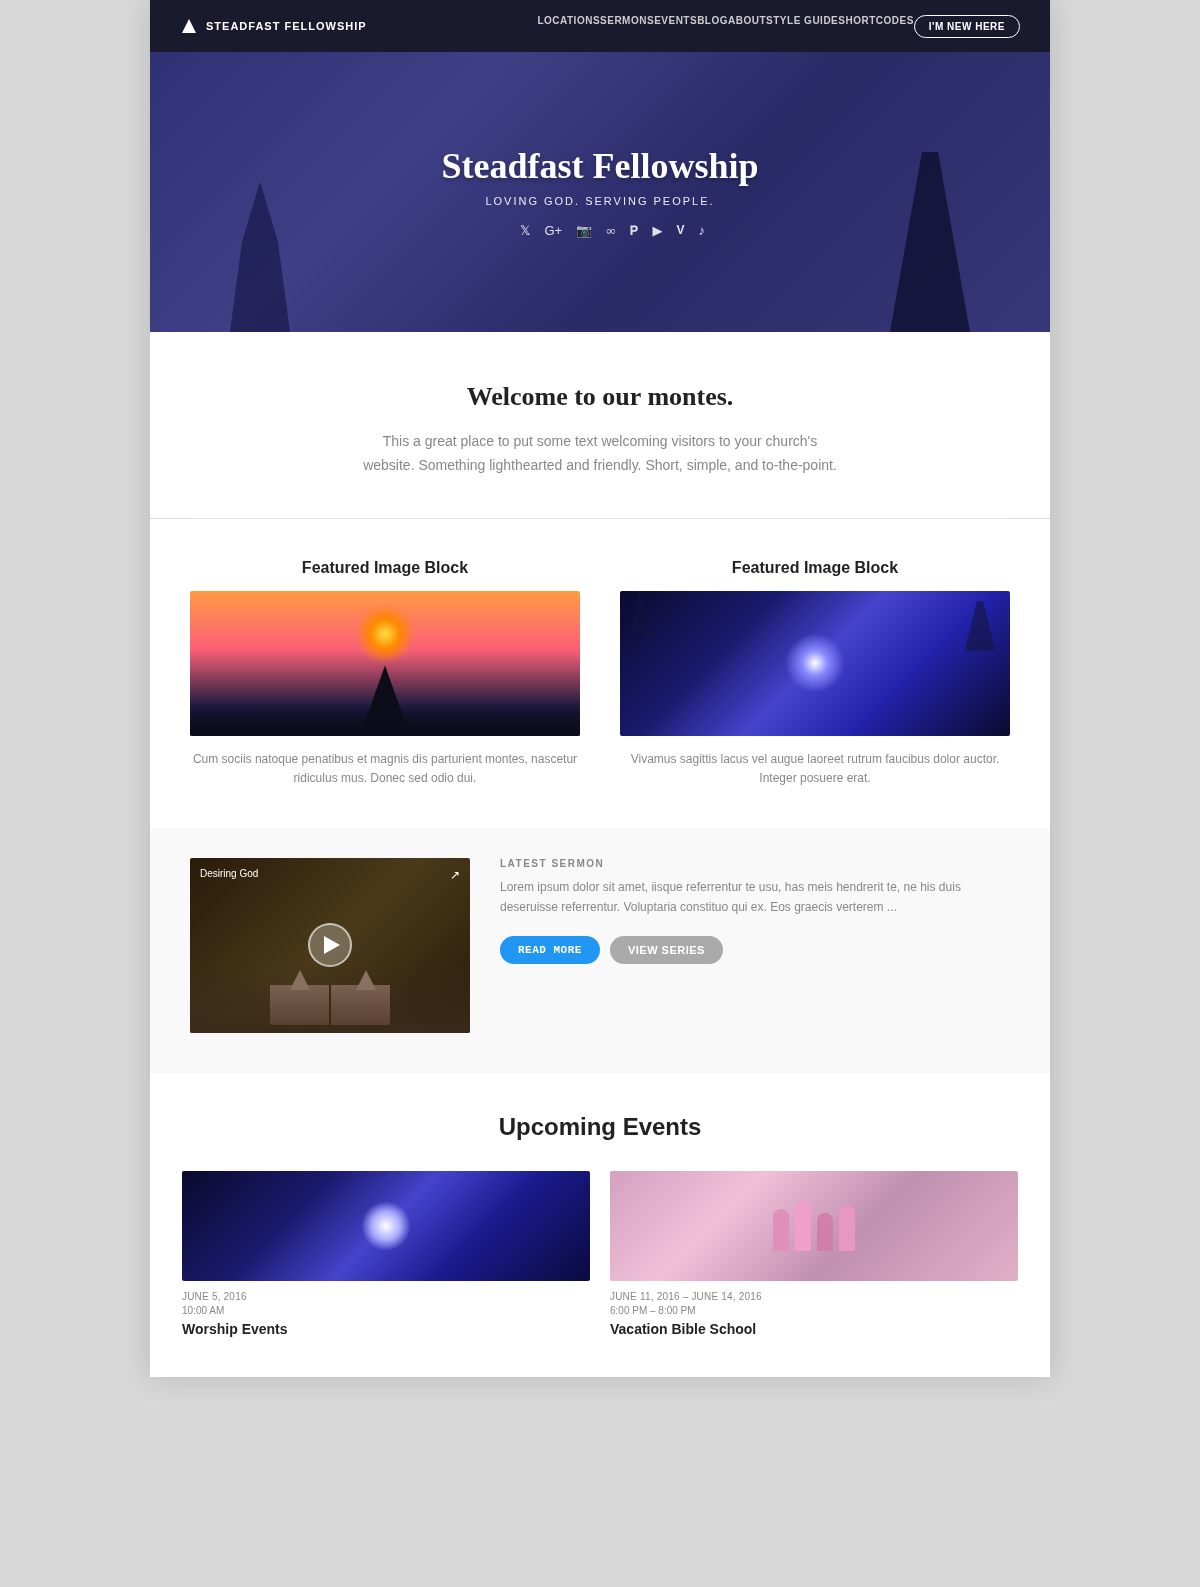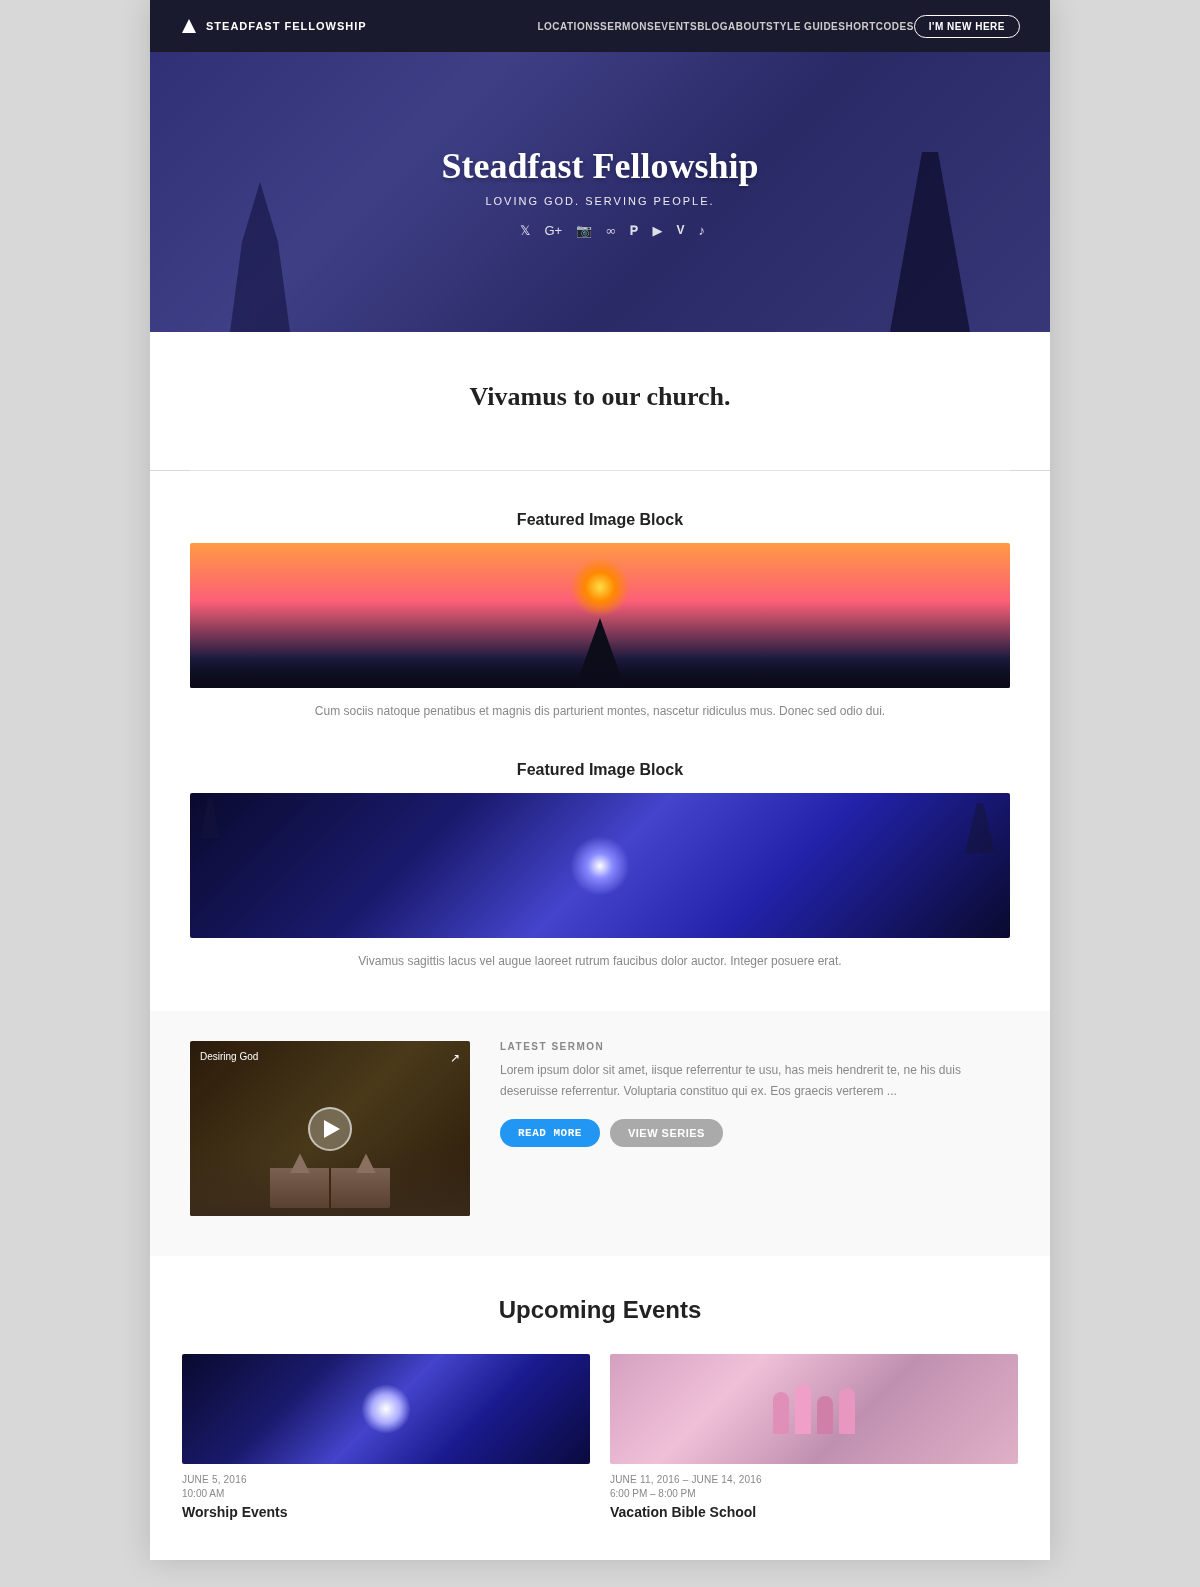"LOCATIONS" .navbar-links { align-items: center -> flex-start }
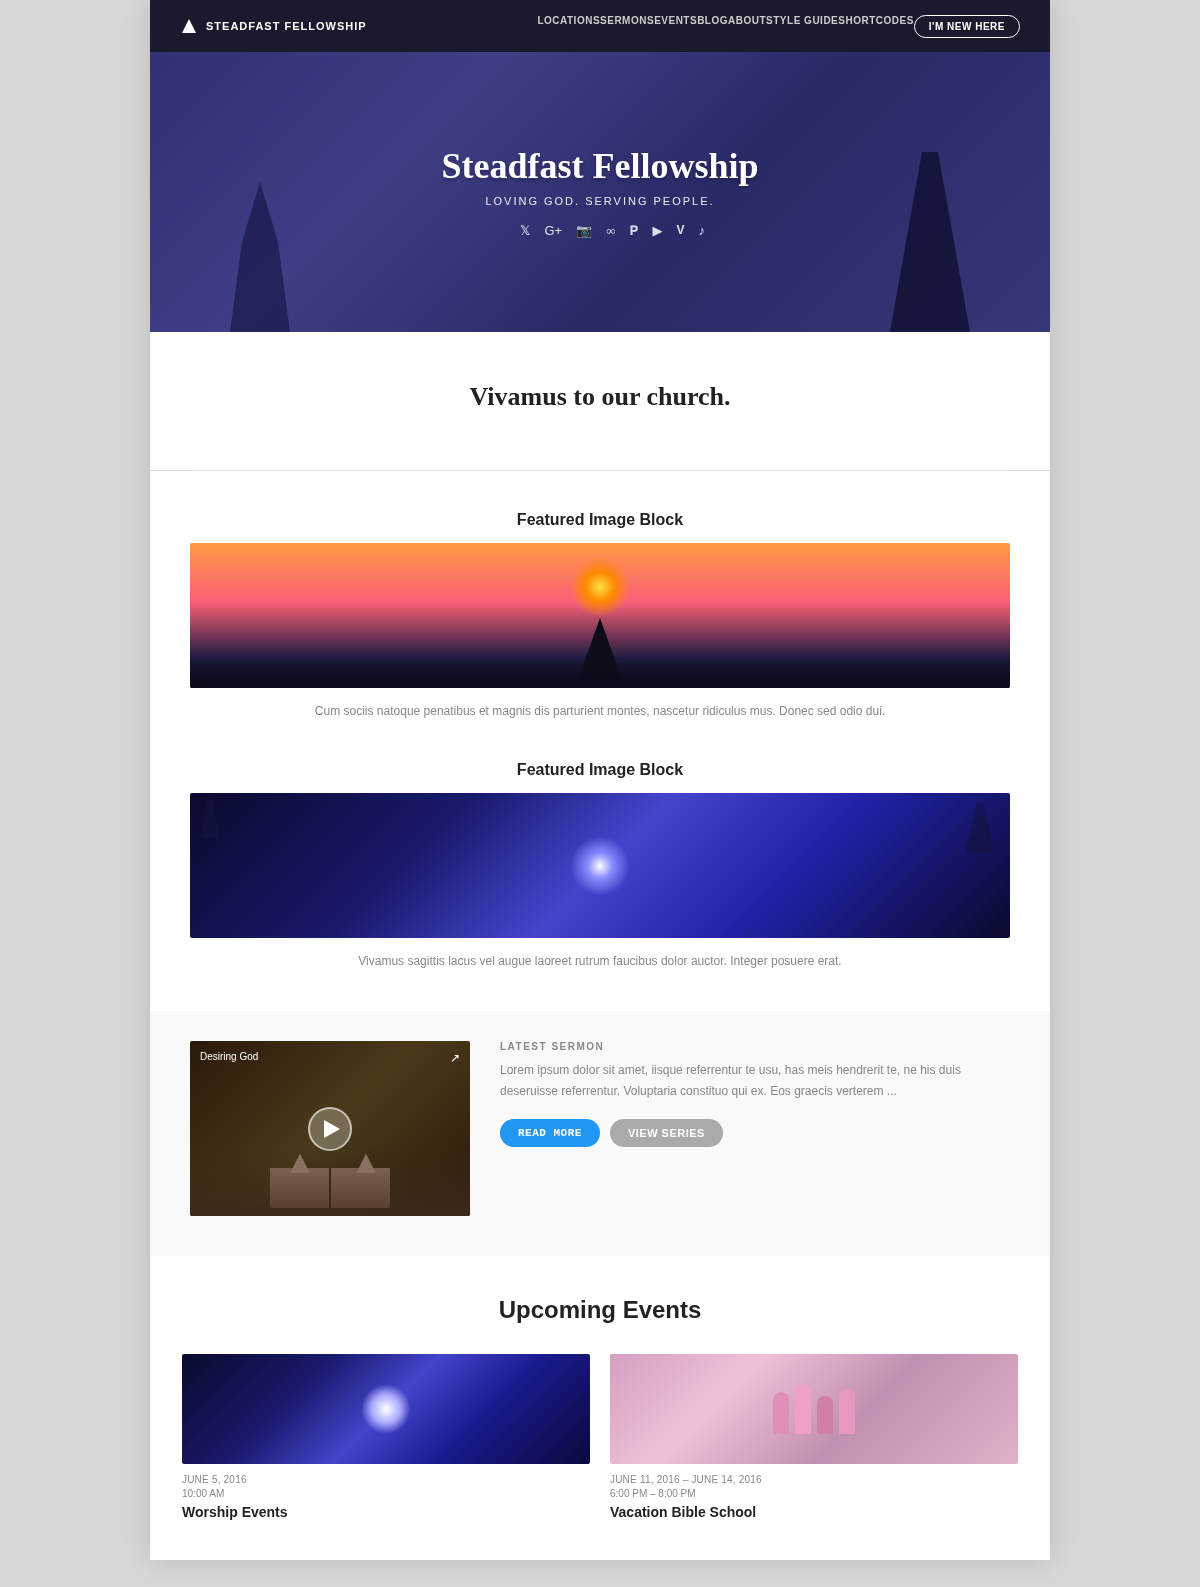"Vivamus to our church." h2 { text: Vivamus to our church -> Welcome to our montes }
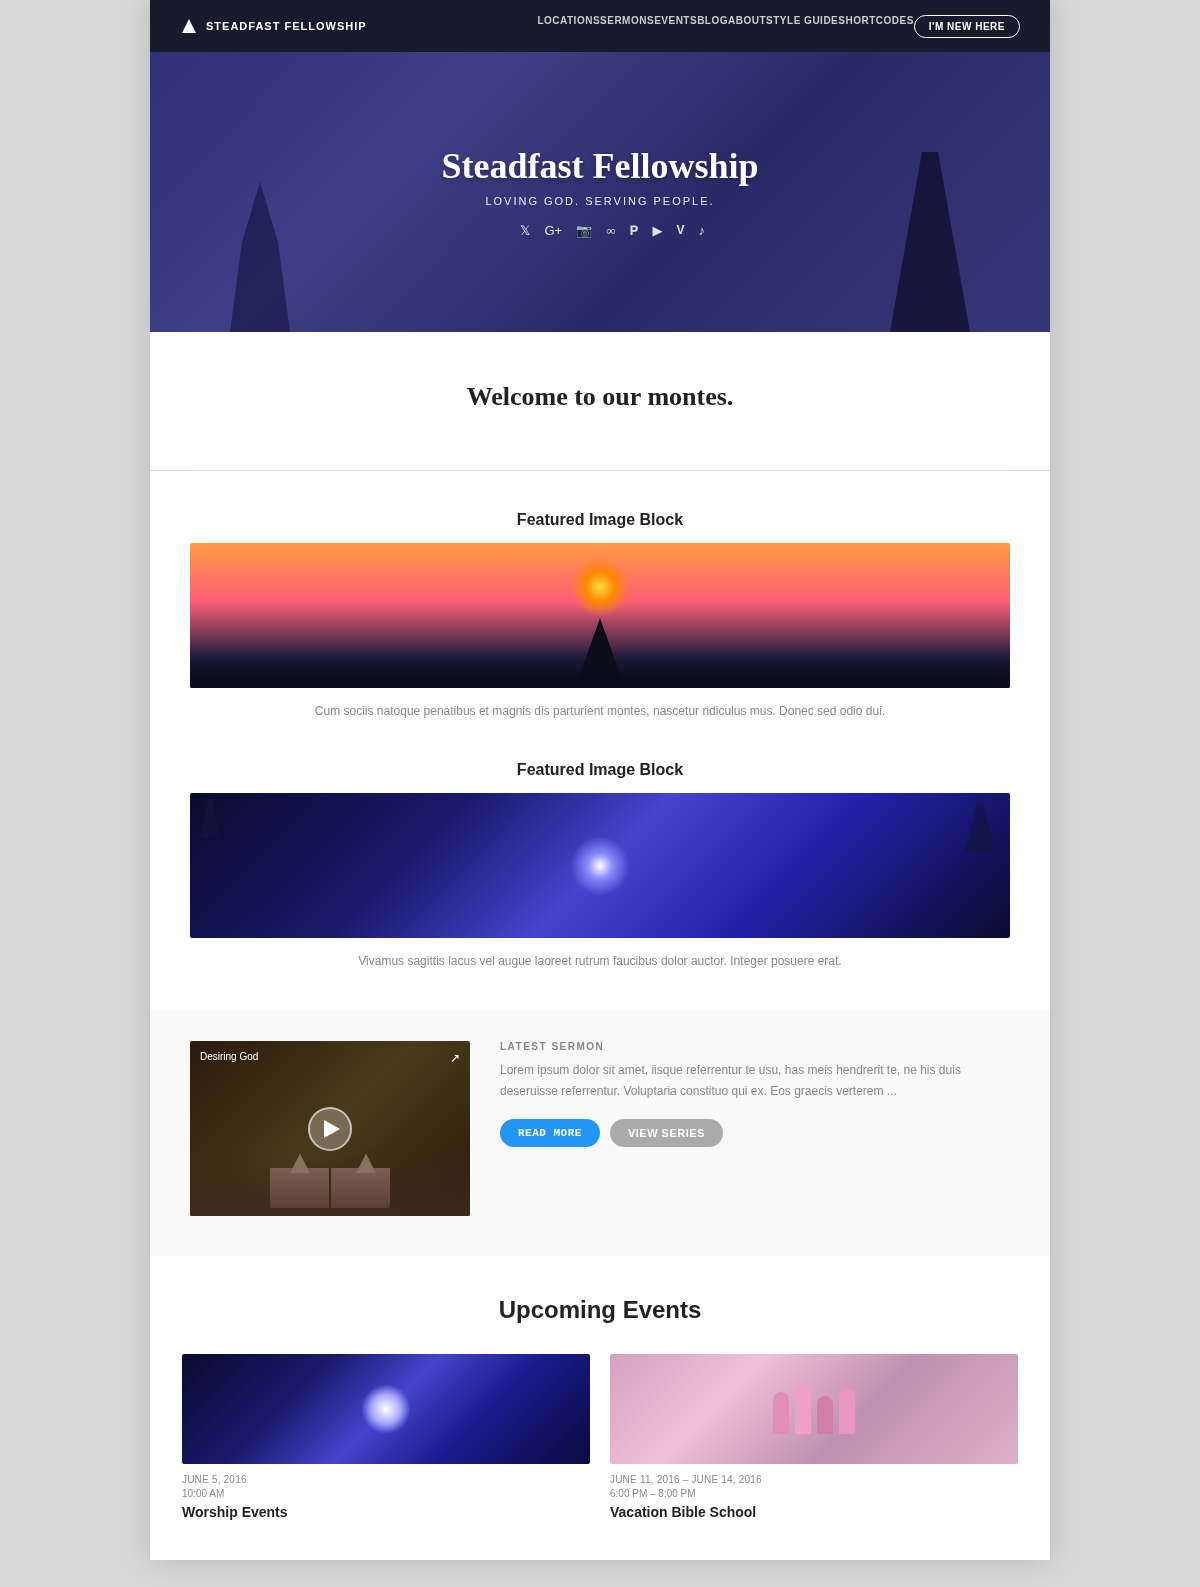"This a great place to" p { html: none -> <p>This a great place to put some text welcoming visitors to your church's website. Something lighthearted and friendly. Short, simple, and to-the-point.</p> }
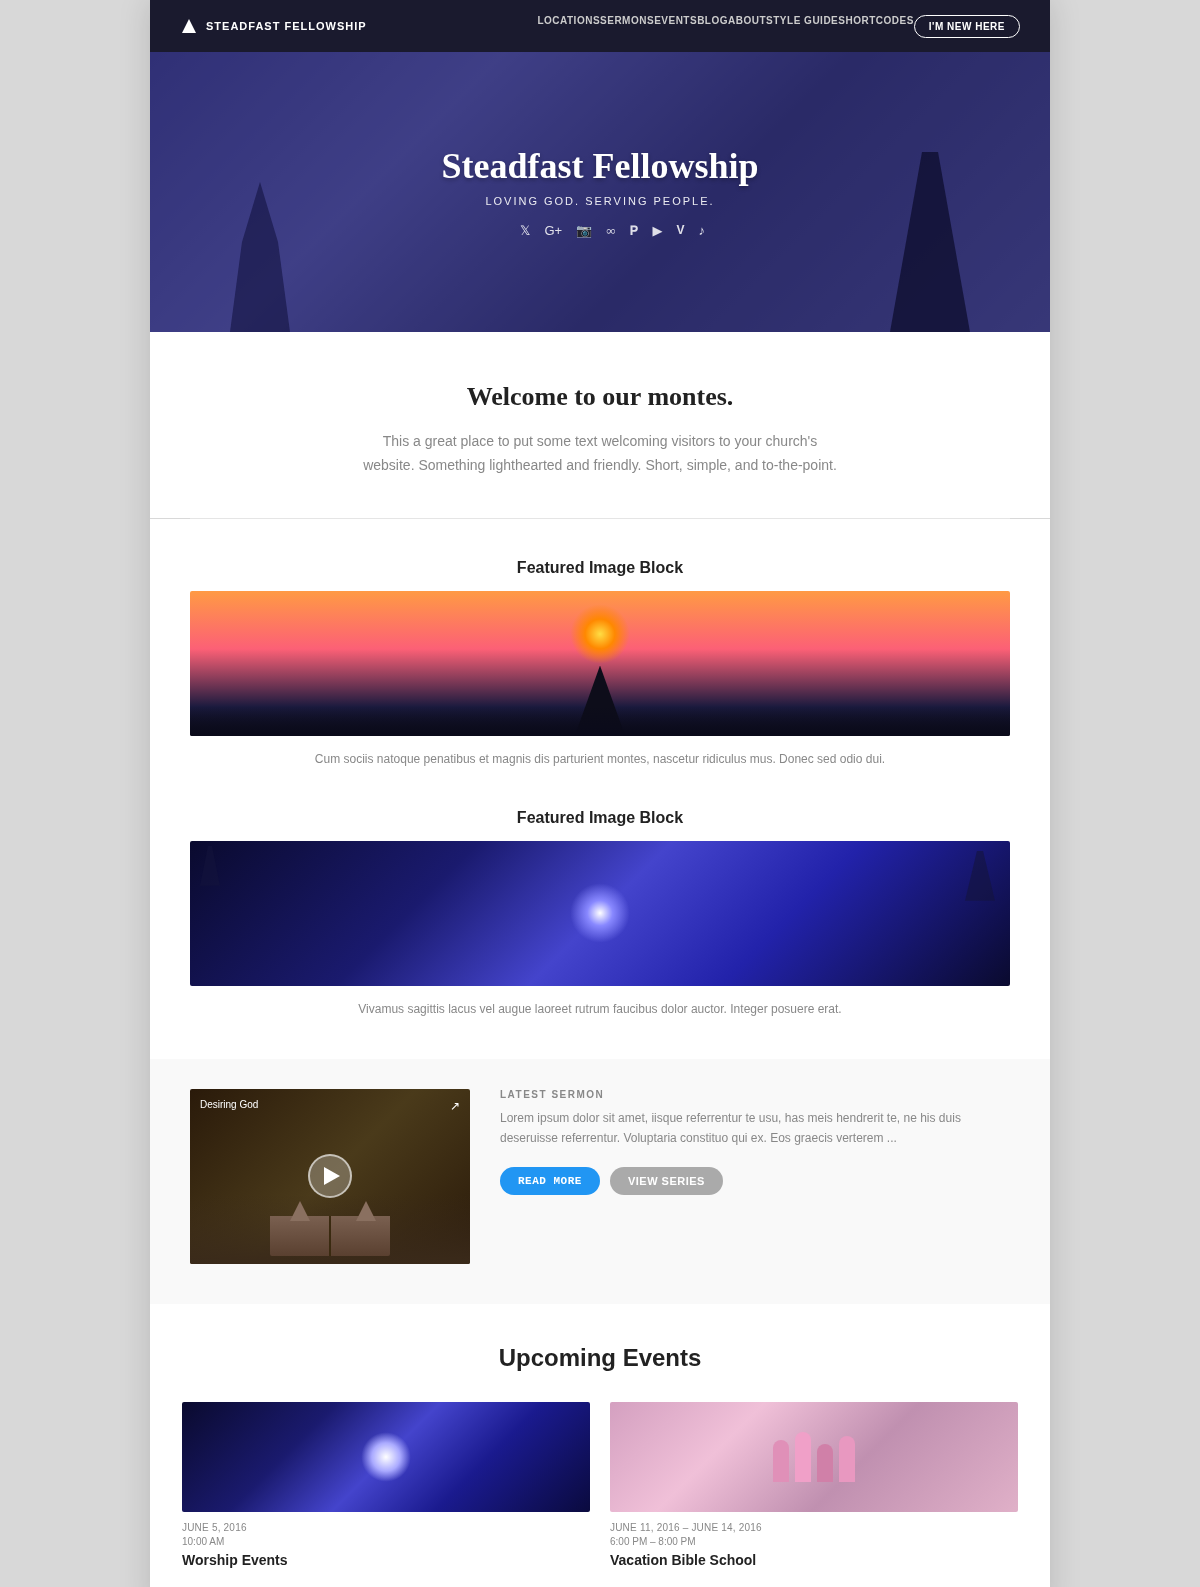"Featured Image Block" .featured-section { flex-direction: column -> none }
